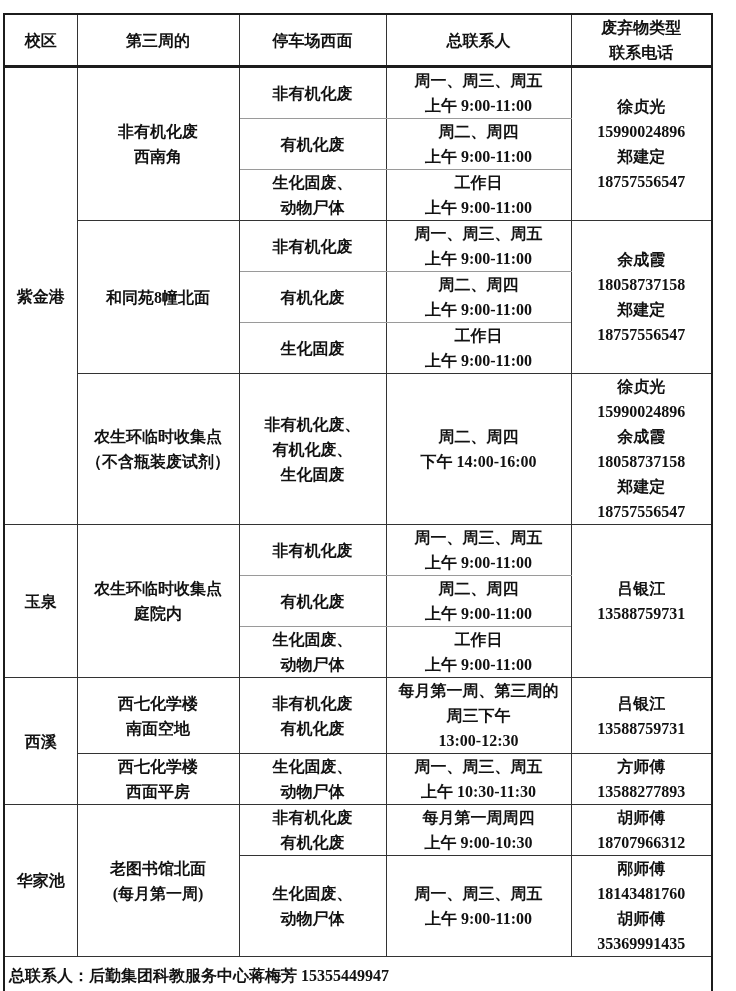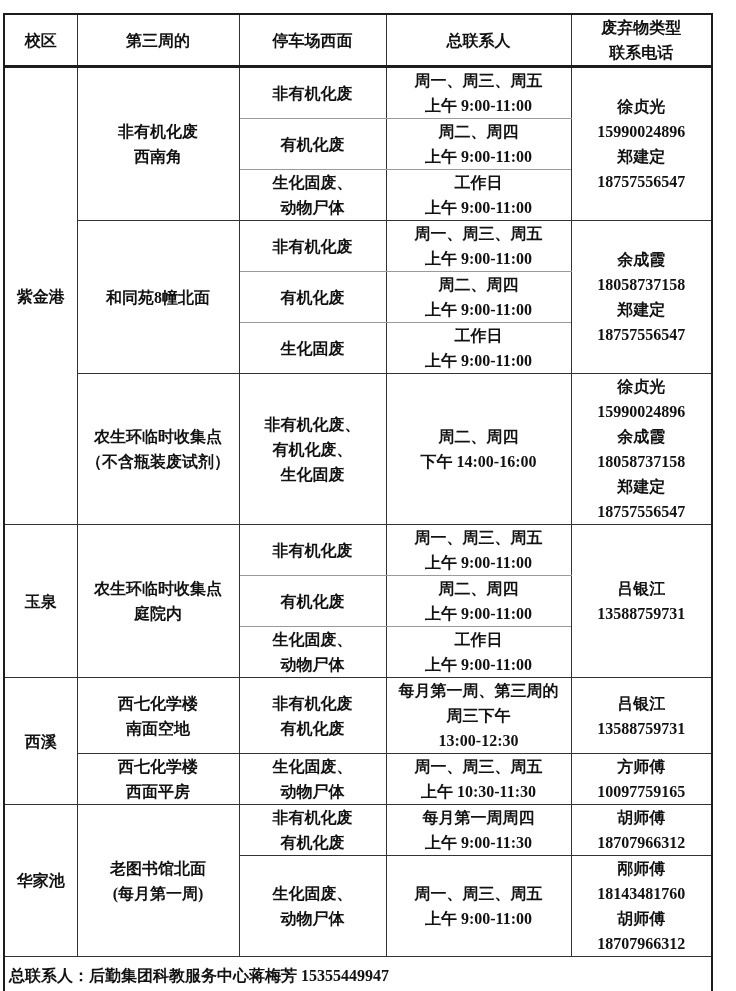"方师傅" td { text: 10097759165 -> 13588277893 }
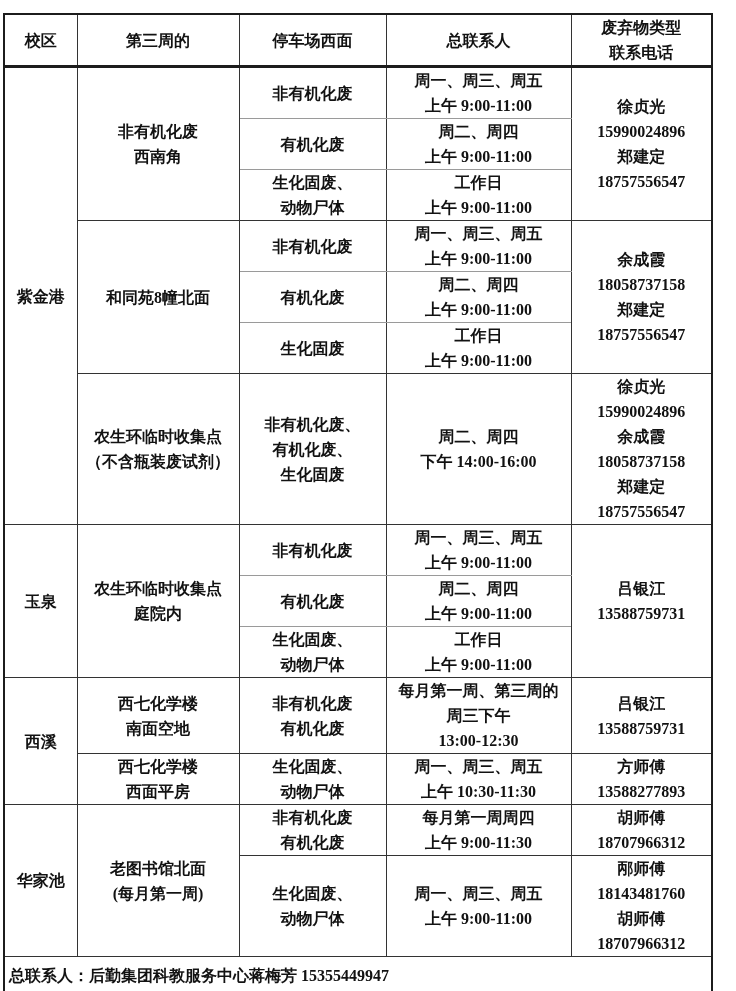"每月第一周周四" td { text: 9:00-11:30 -> 9:00-10:30 }
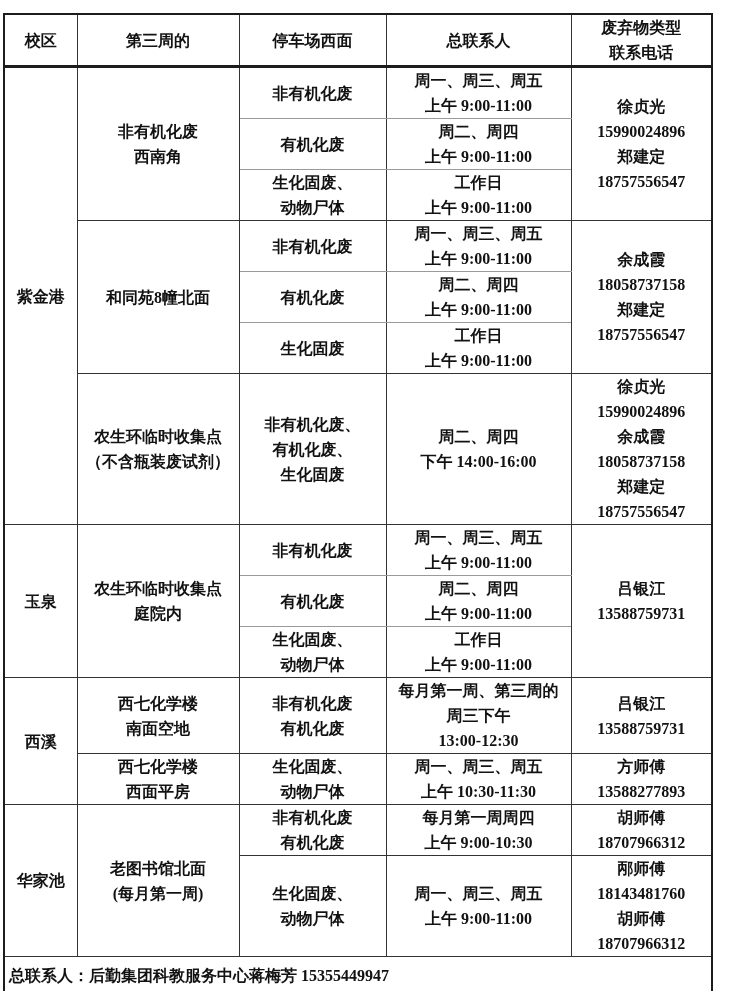"邴师傅" td { text: 18707966312 -> 35369991435 }
